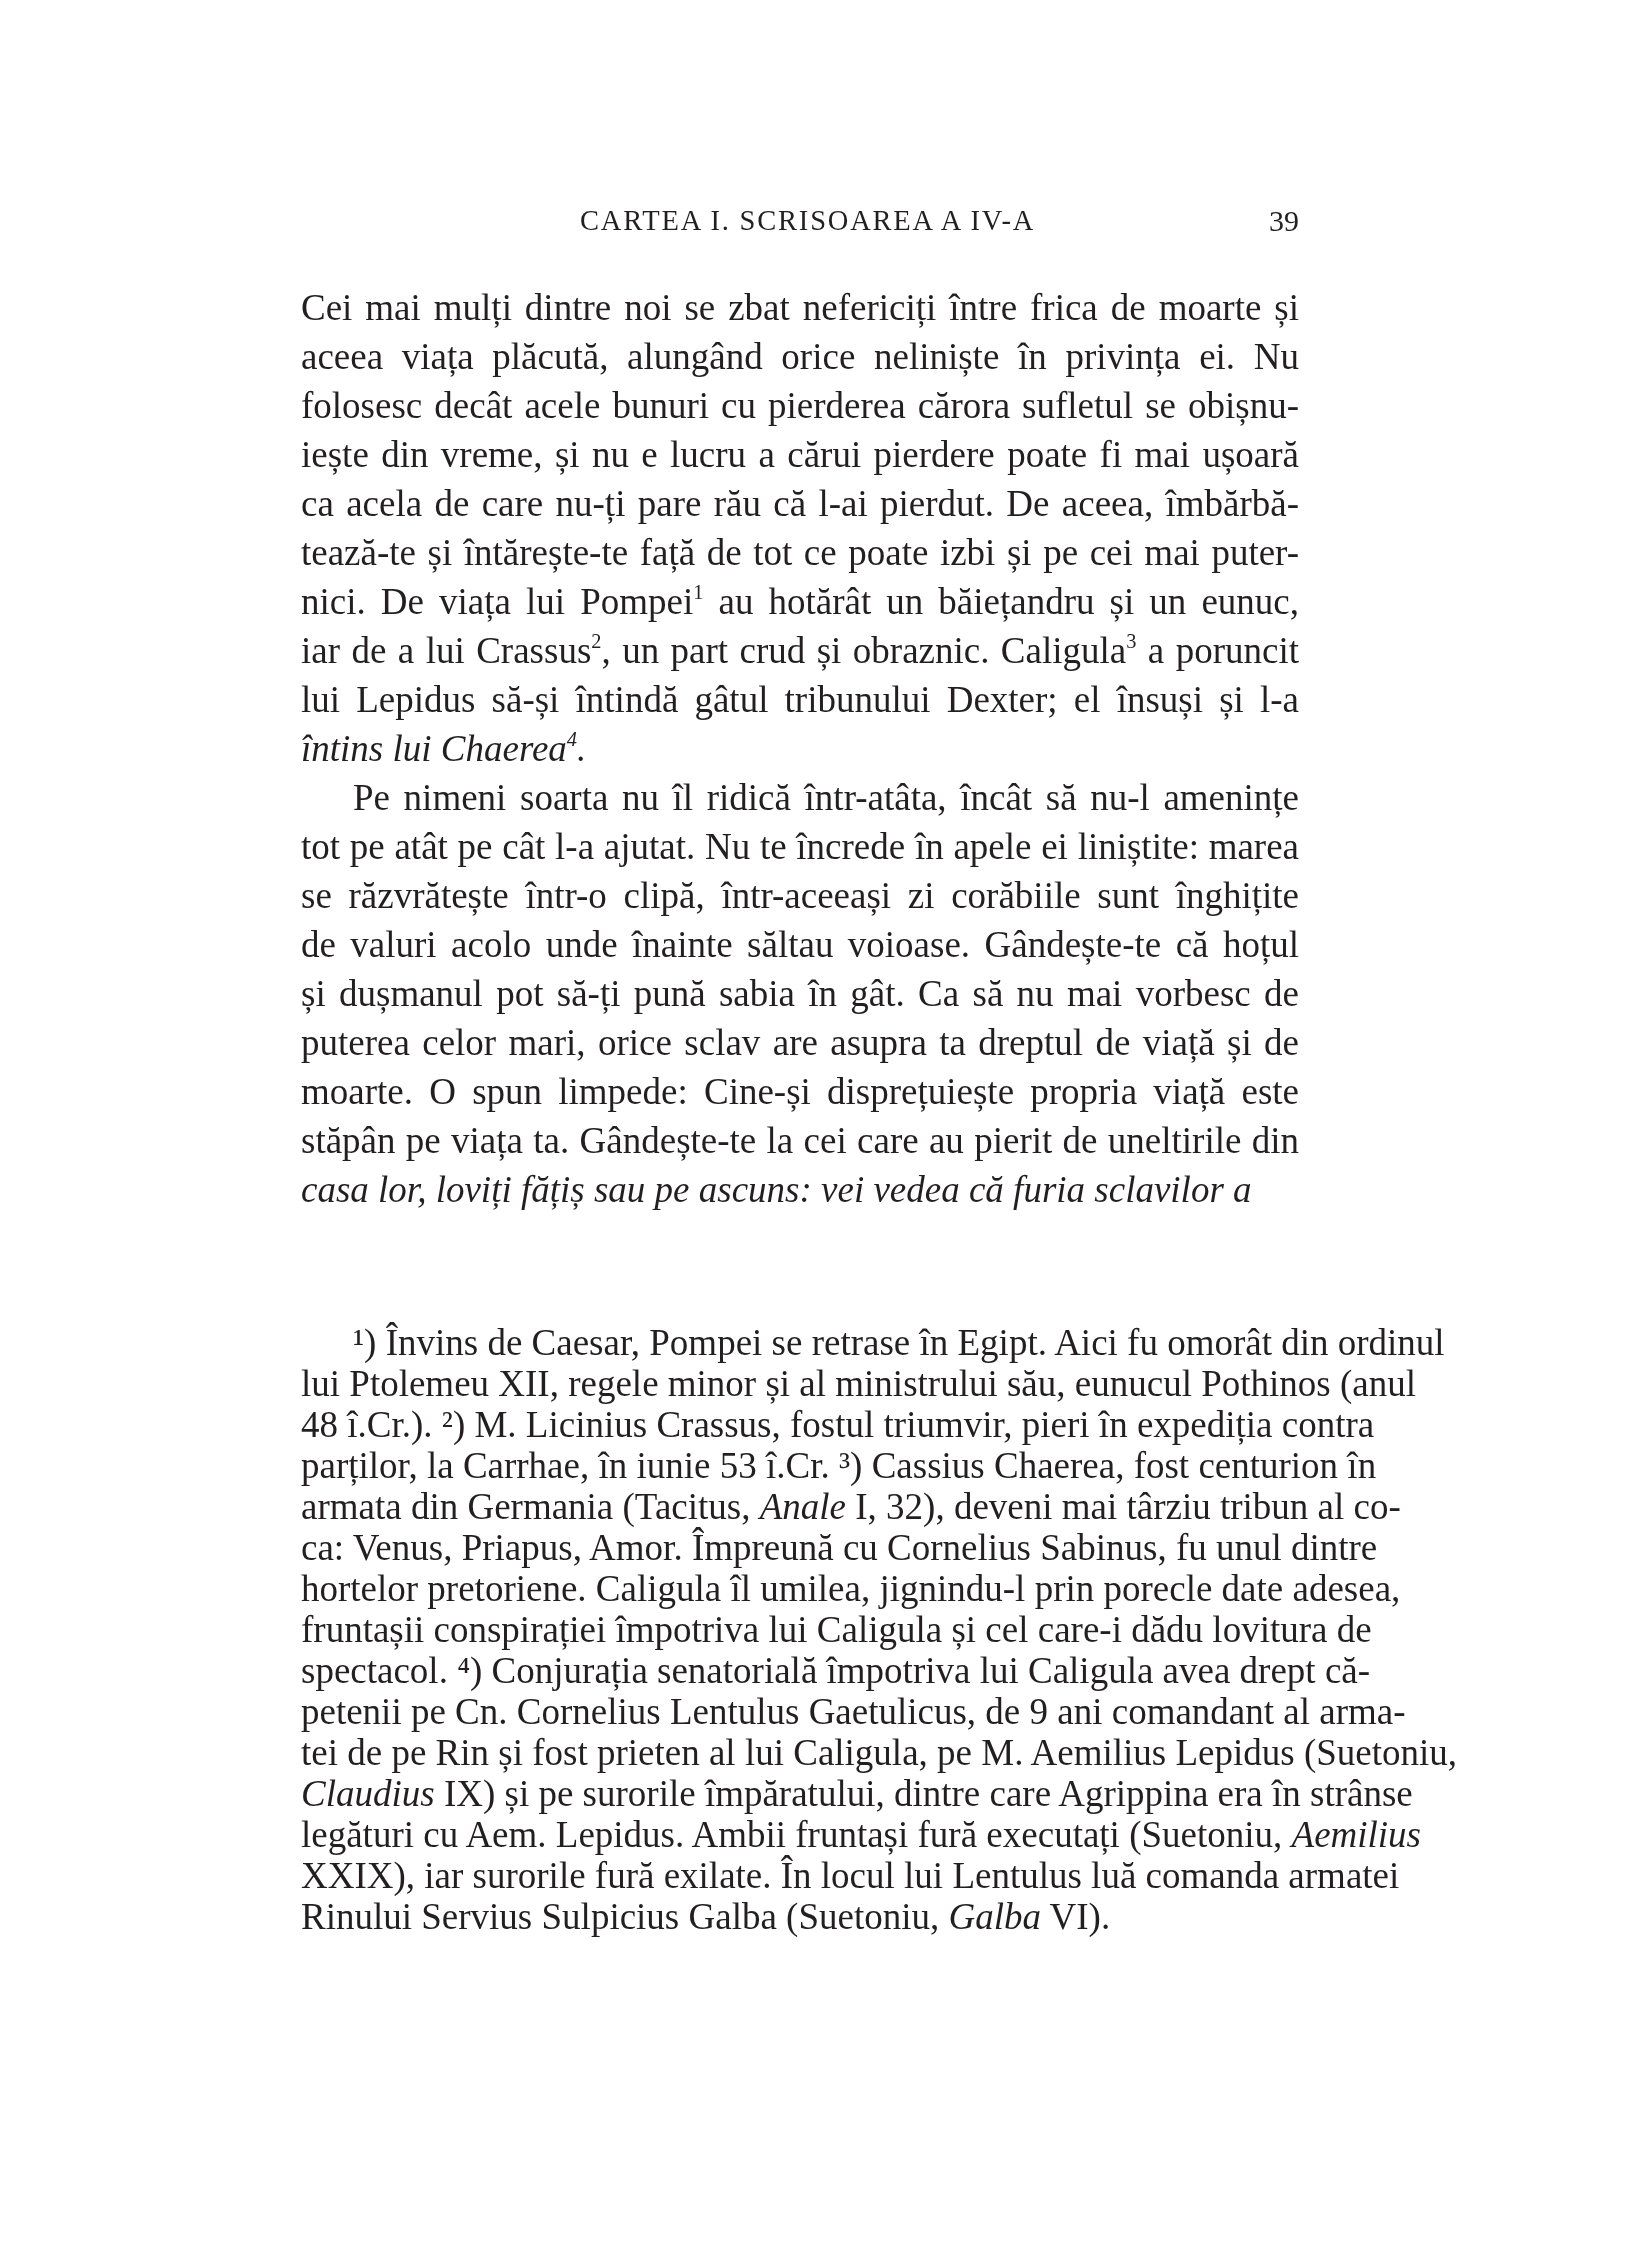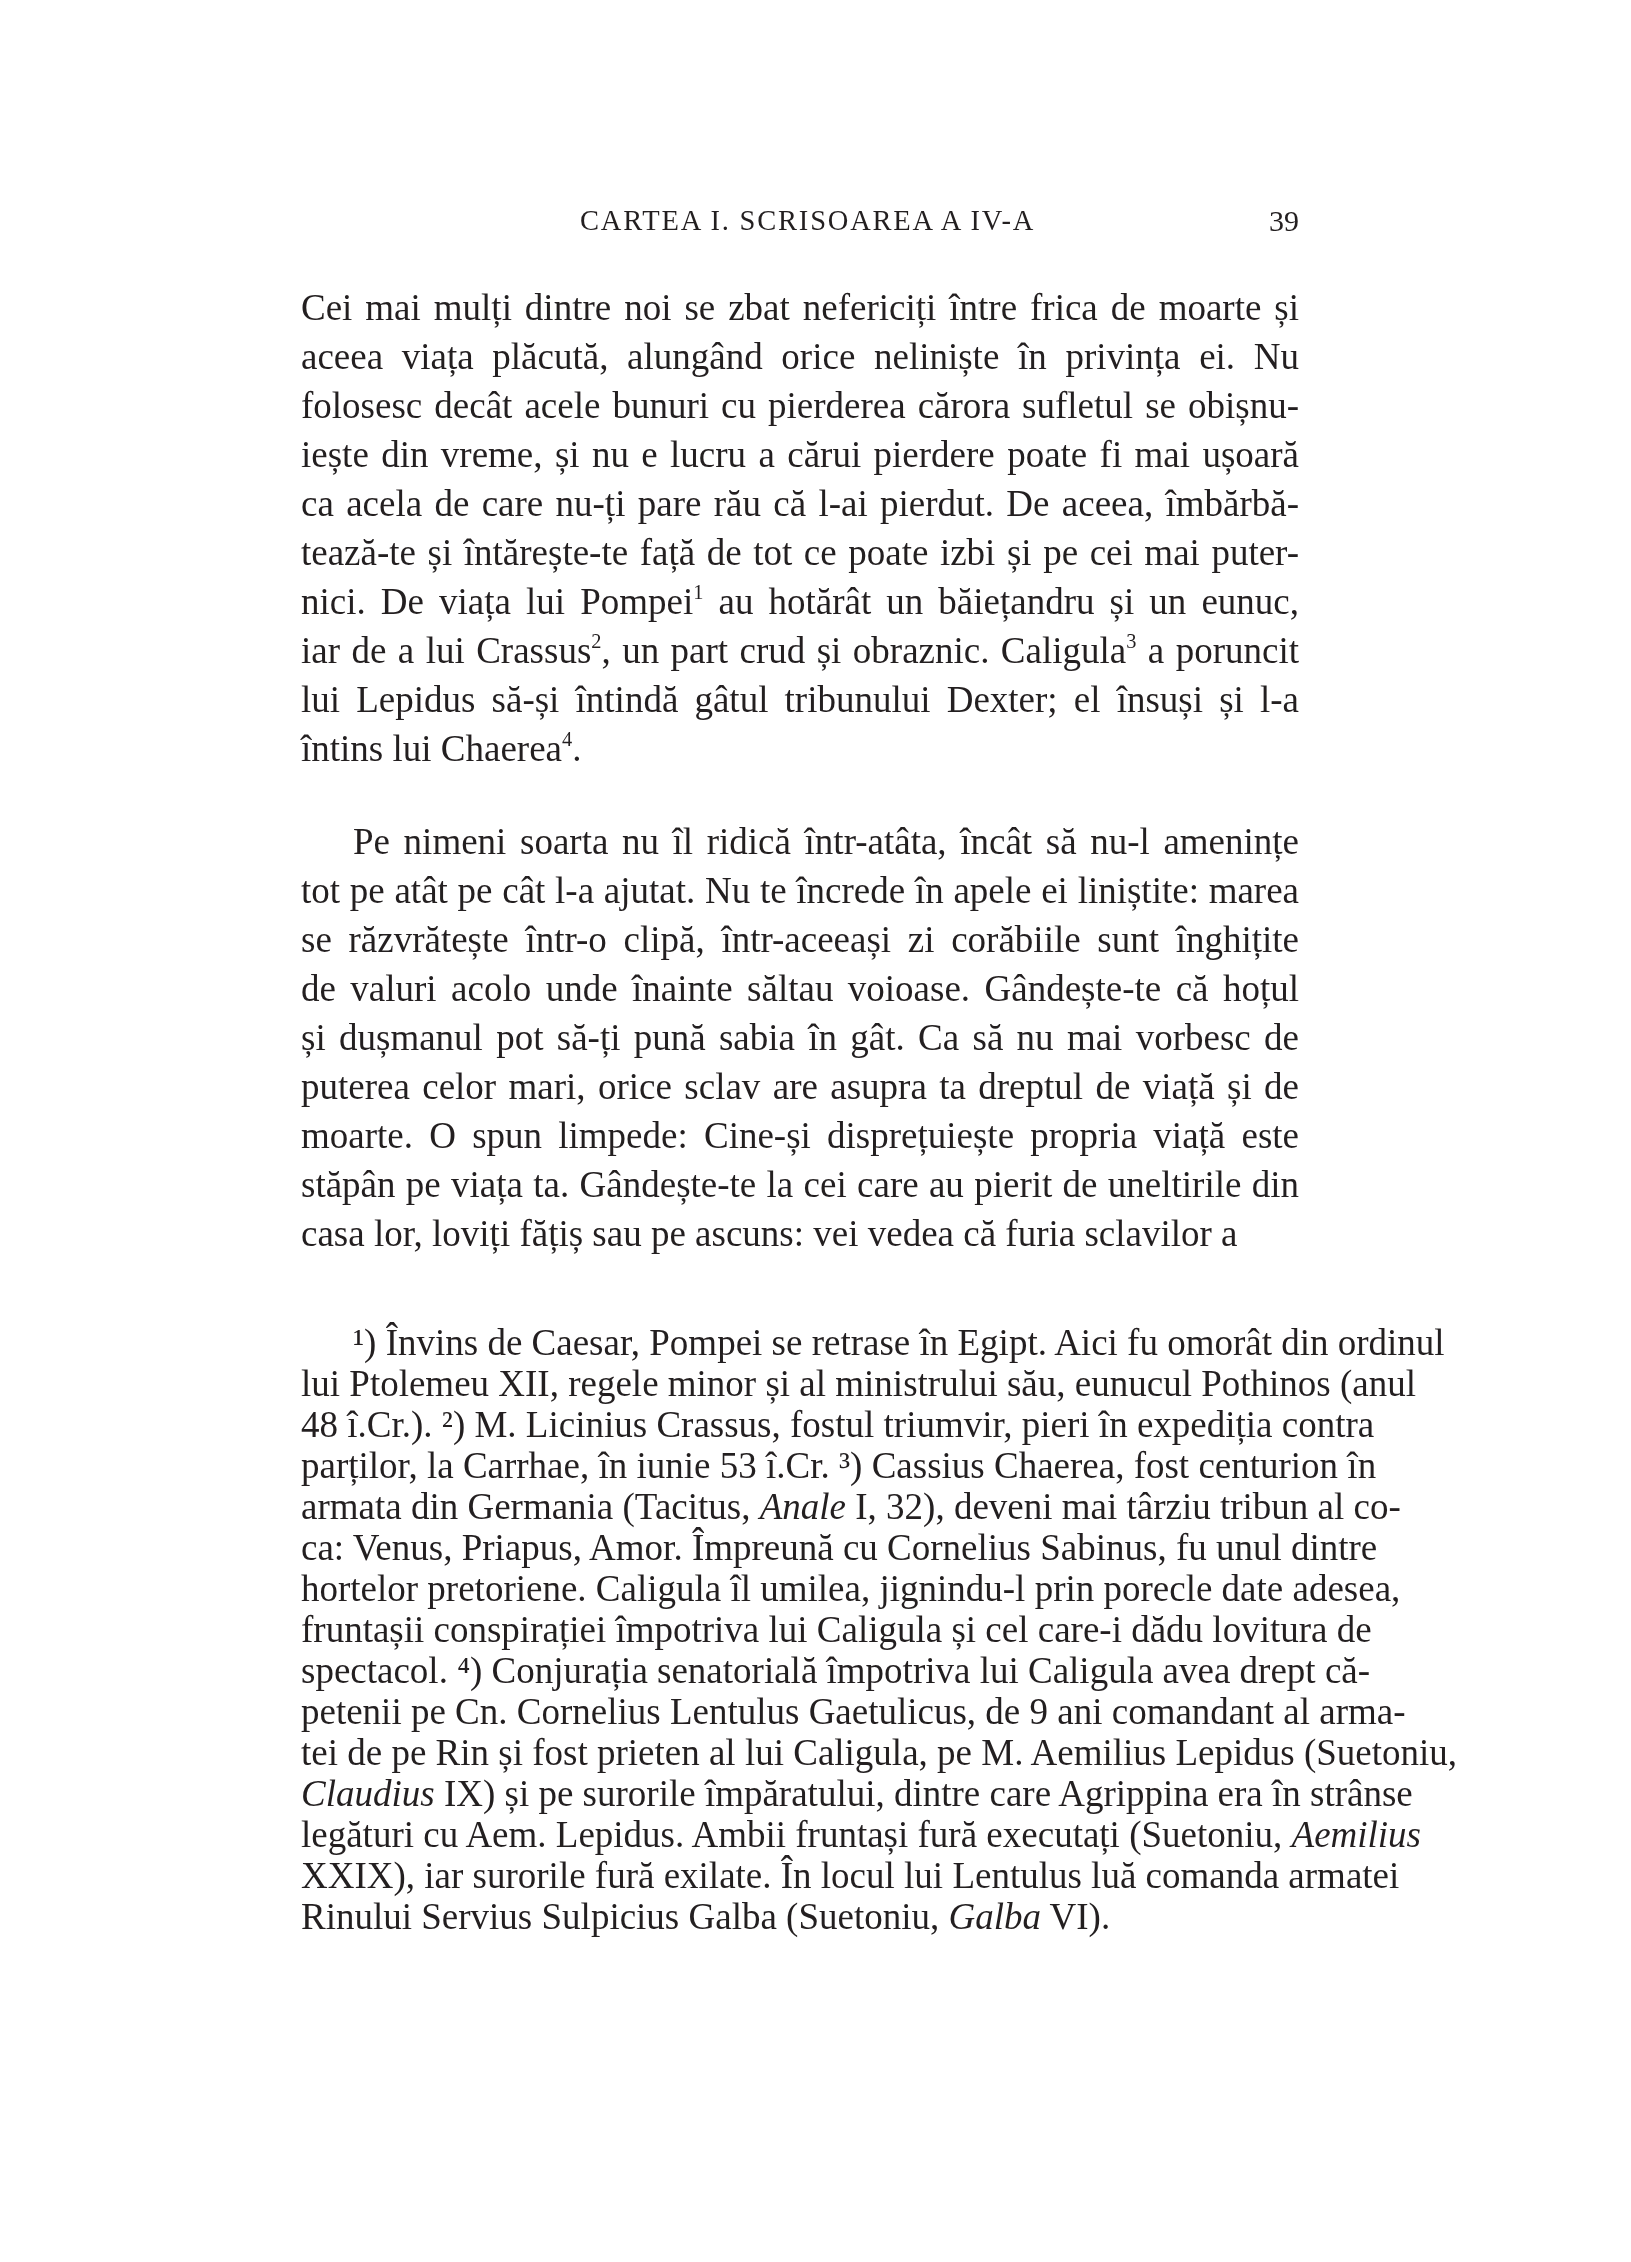"întins lui Chaerea4." .line.last { font-style: none -> italic }
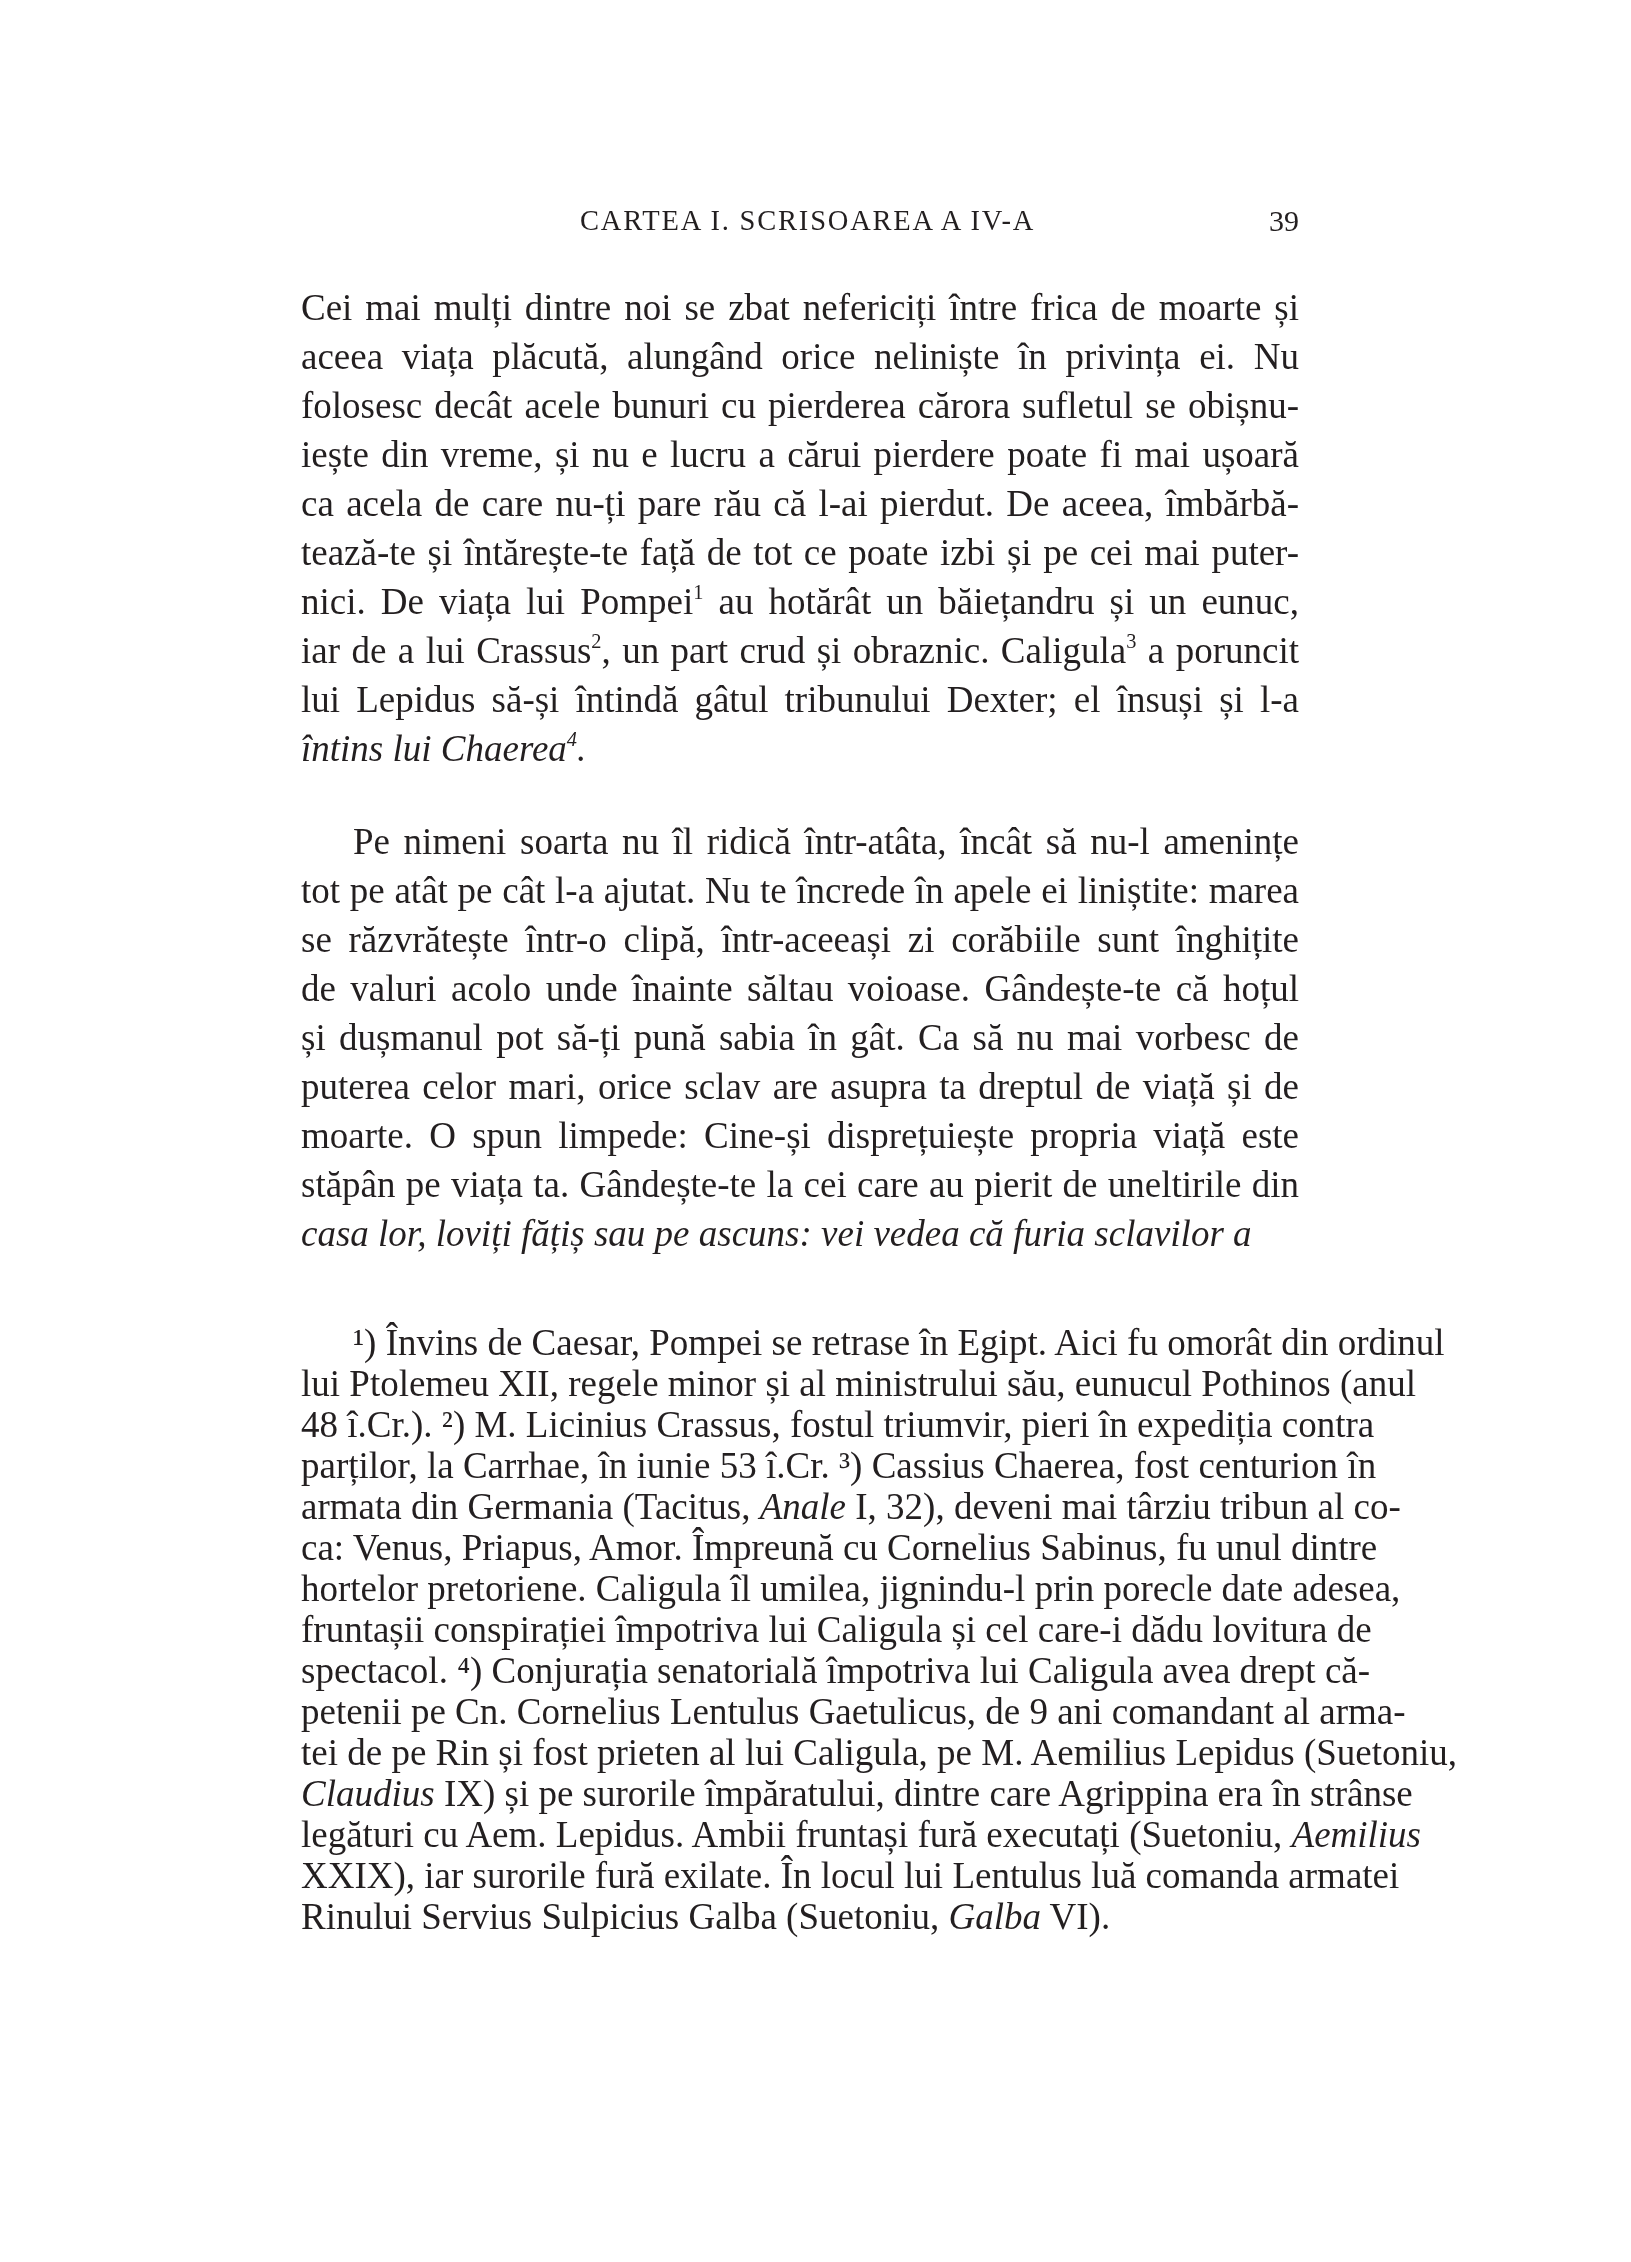"Pe nimeni soarta nu îl" .line.indent { margin-top: 44px -> none }
